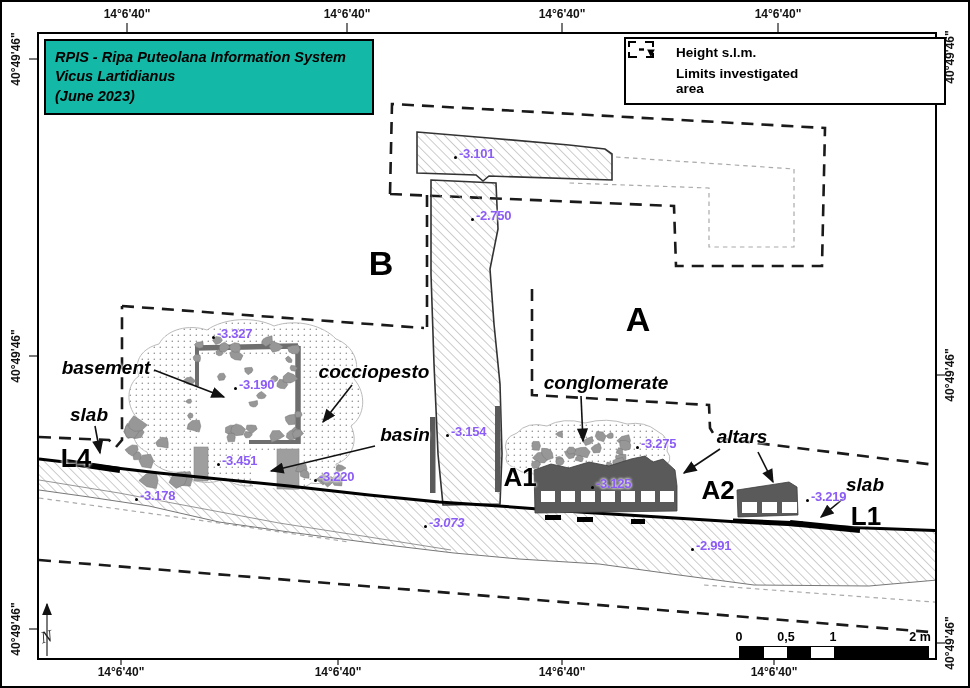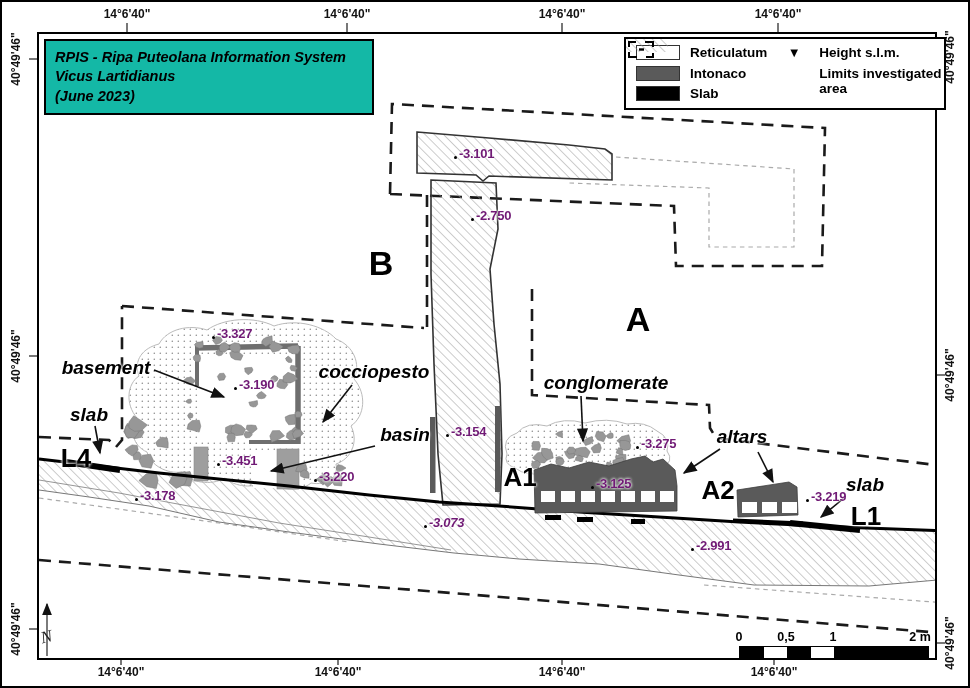"Reticulatum" div.lcol { html: <div> <div> <span> <svg> <defs> <pattern> <line></line> </pattern> </defs> <rect></rect> </svg> </span> <span>Reticulatum</span> </div> <div> <span></span> <span>Intonaco</span> </div> <div> <span></span> <span>Slab</span> </div> </div> -> none }
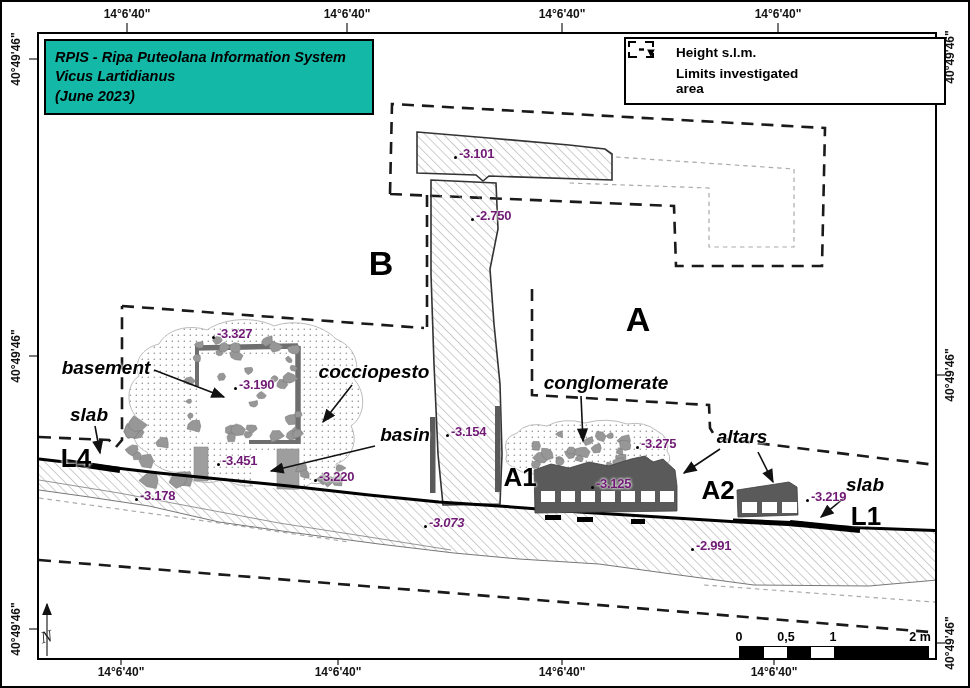"-3.101" .height-label { color: #701a75 -> #8b5cf6 }
